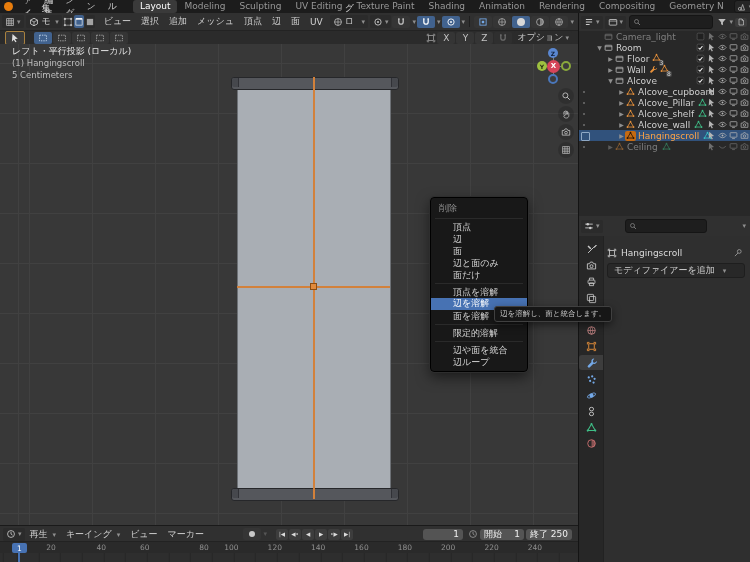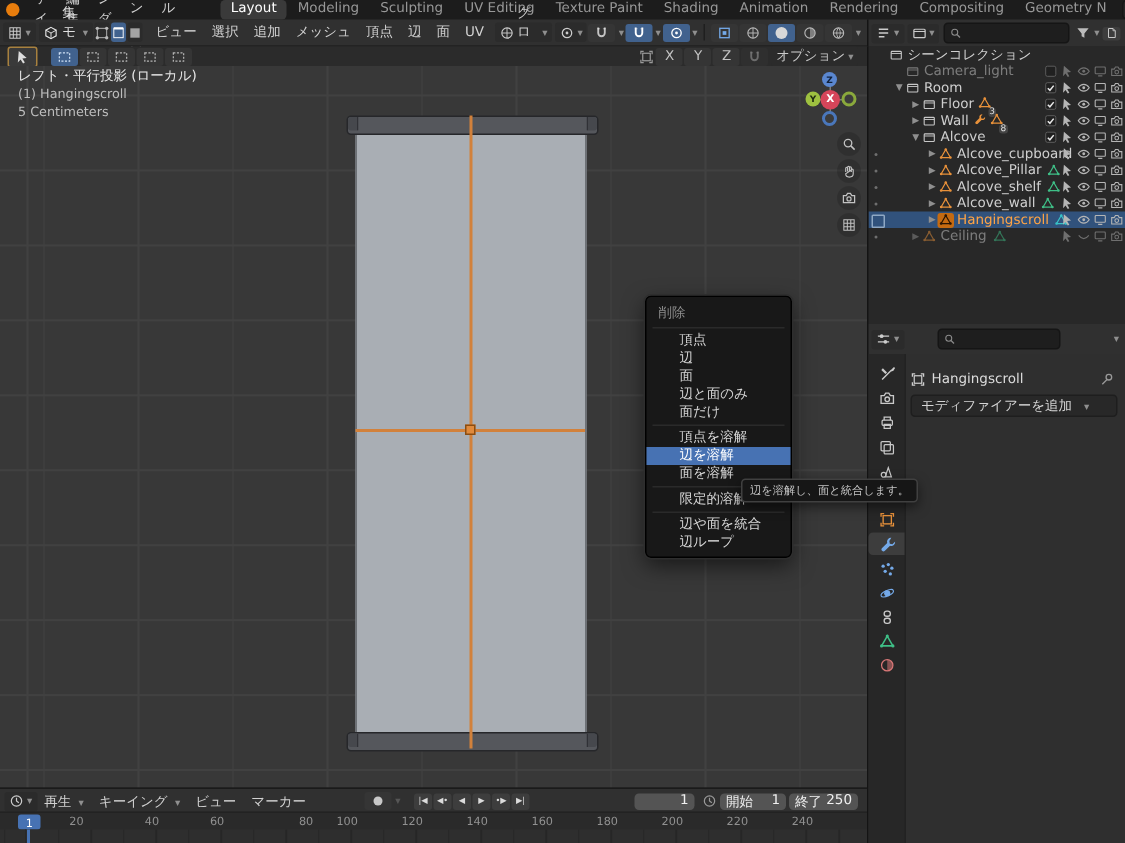"Layout" div.flex { margin-left: 24px -> 10px }
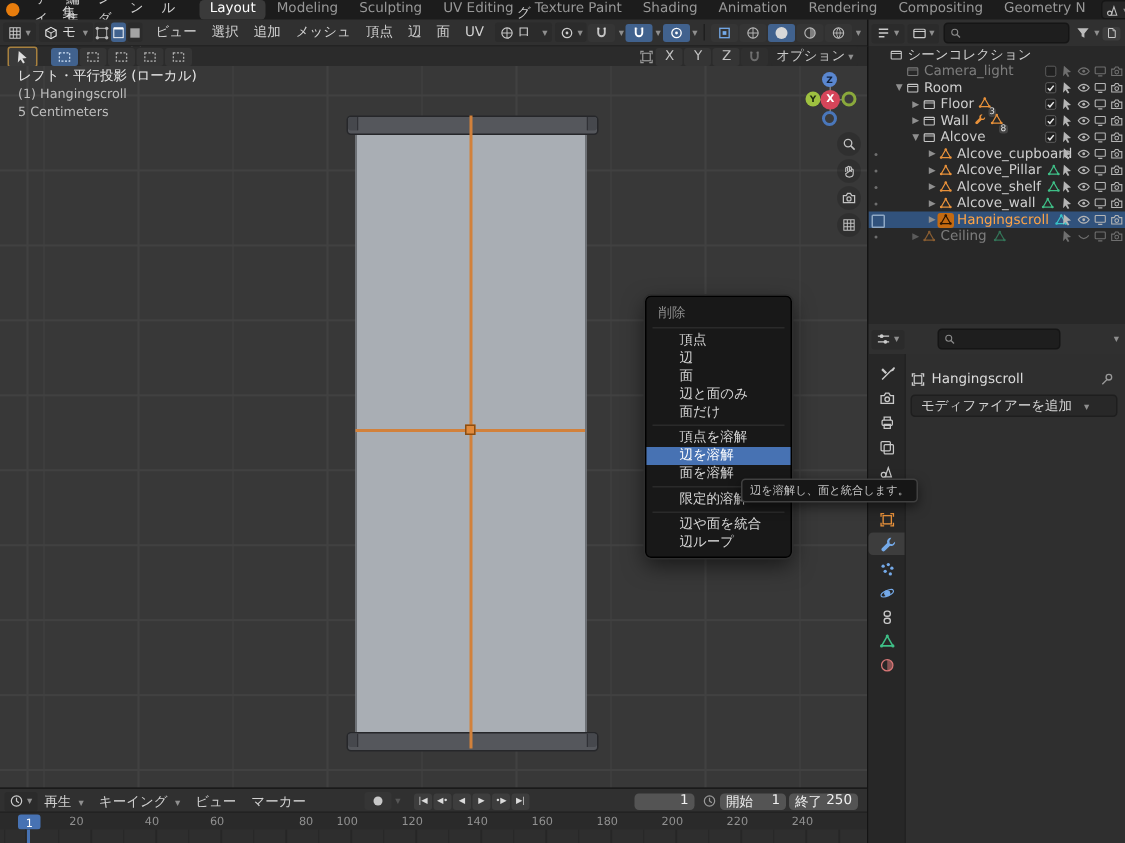"シーンコレクション" div.orow { html: <div> <span></span> <span></span> <span> <svg> <use></use> </svg> </span> <span>シーンコレクション</span> </div> -> none }
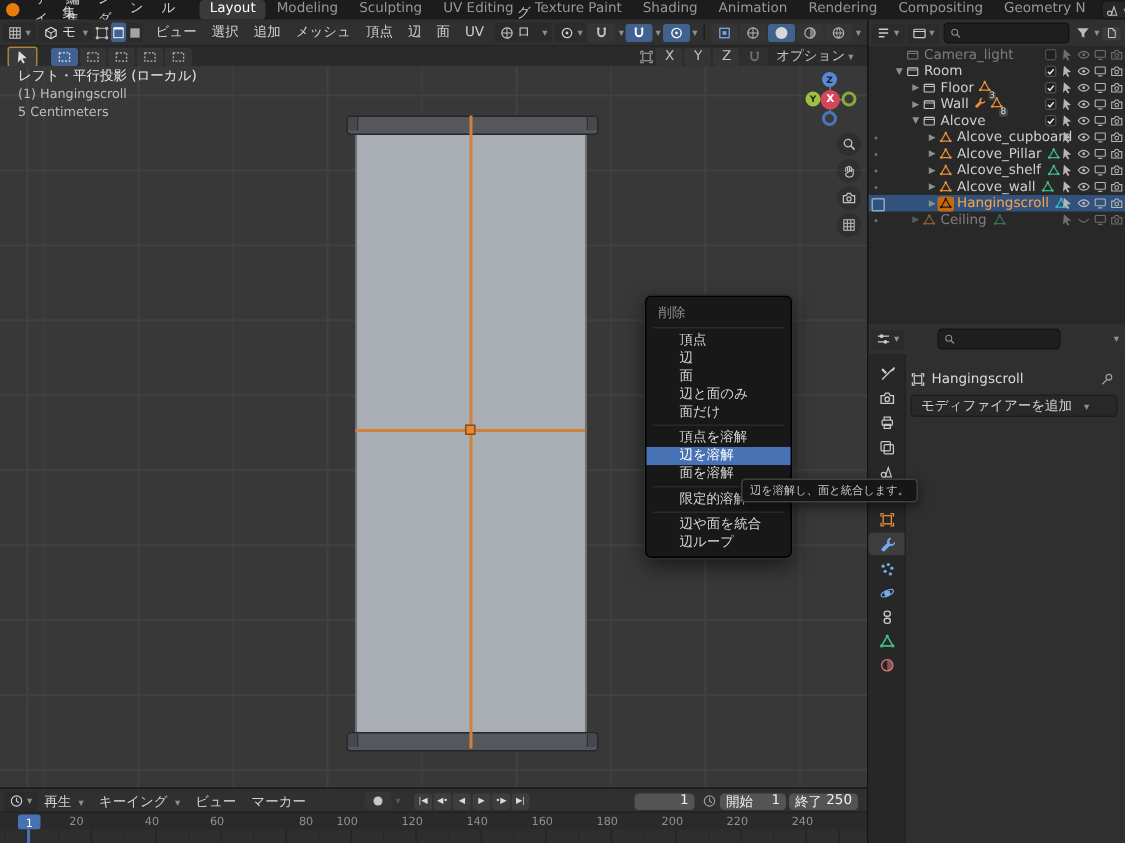"辺を溶解し、面と統合します。" #tooltip { margin-top: 13px -> none }
